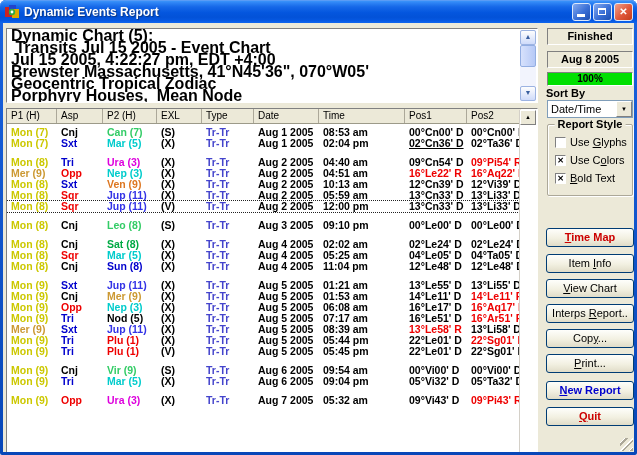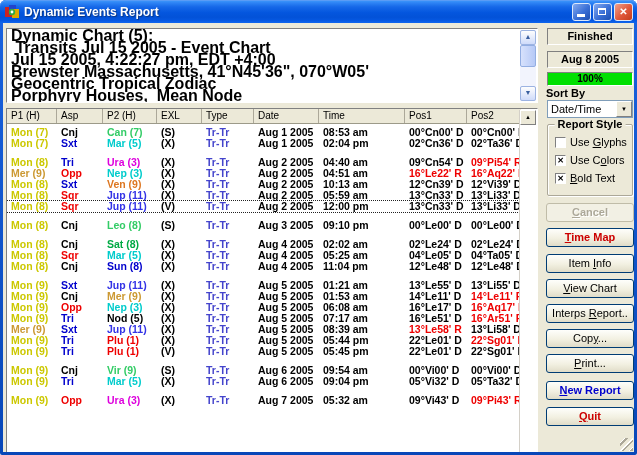"02°Cn36' D" span.tc { text-decoration: none -> underline }
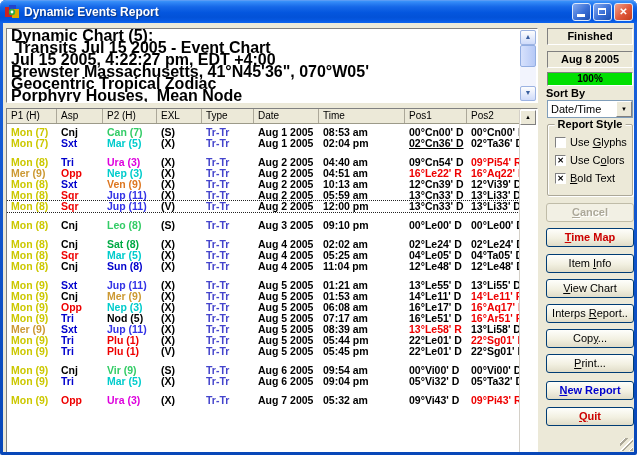"Cancel" div.sbtn { html: <div><span></span><span>C</span><span>ancel</span></div> -> none }
